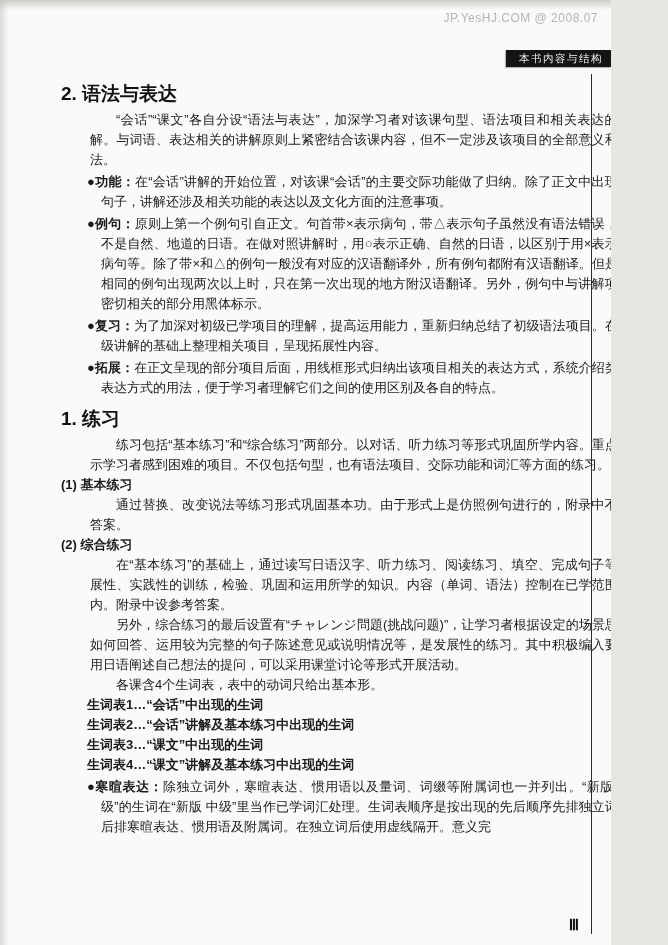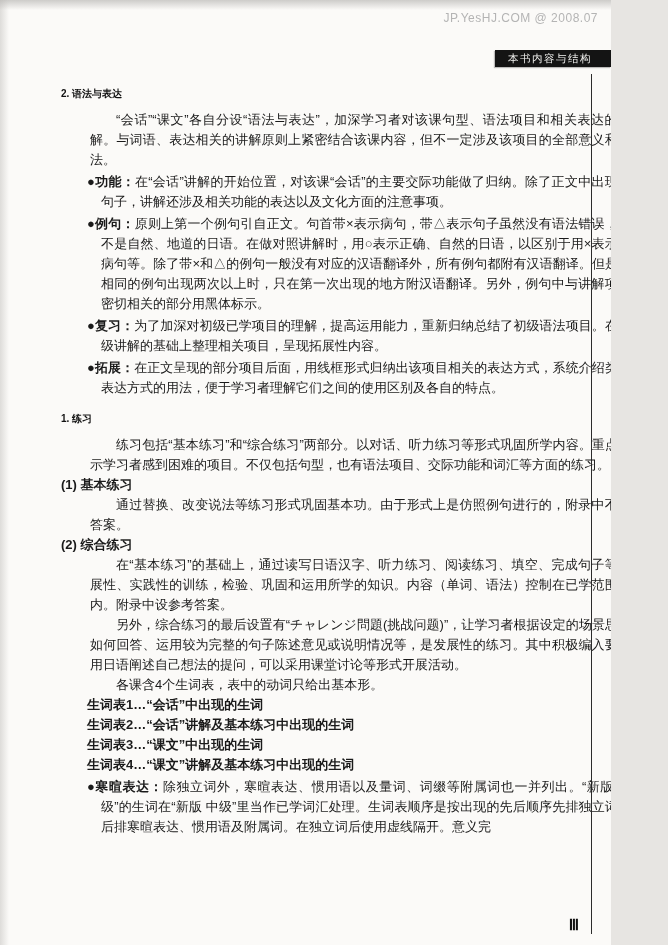"本书内容与结构" .corner-tab { padding: 0 19px 0 13px -> 0 8px 0 13px }
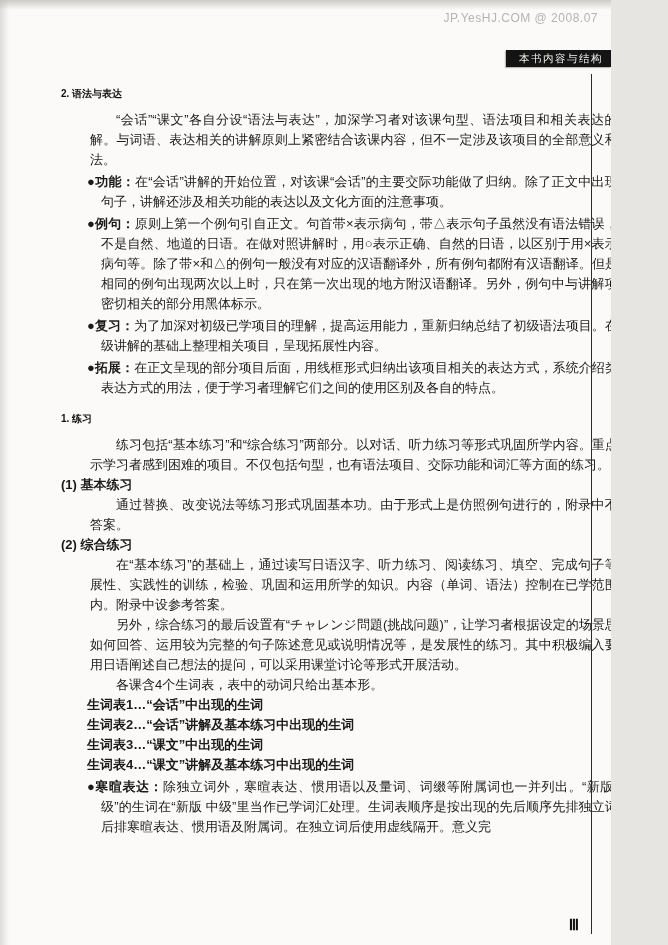"2. 语法与表达" h2.sec-title { font-size: 10px -> 19px }
